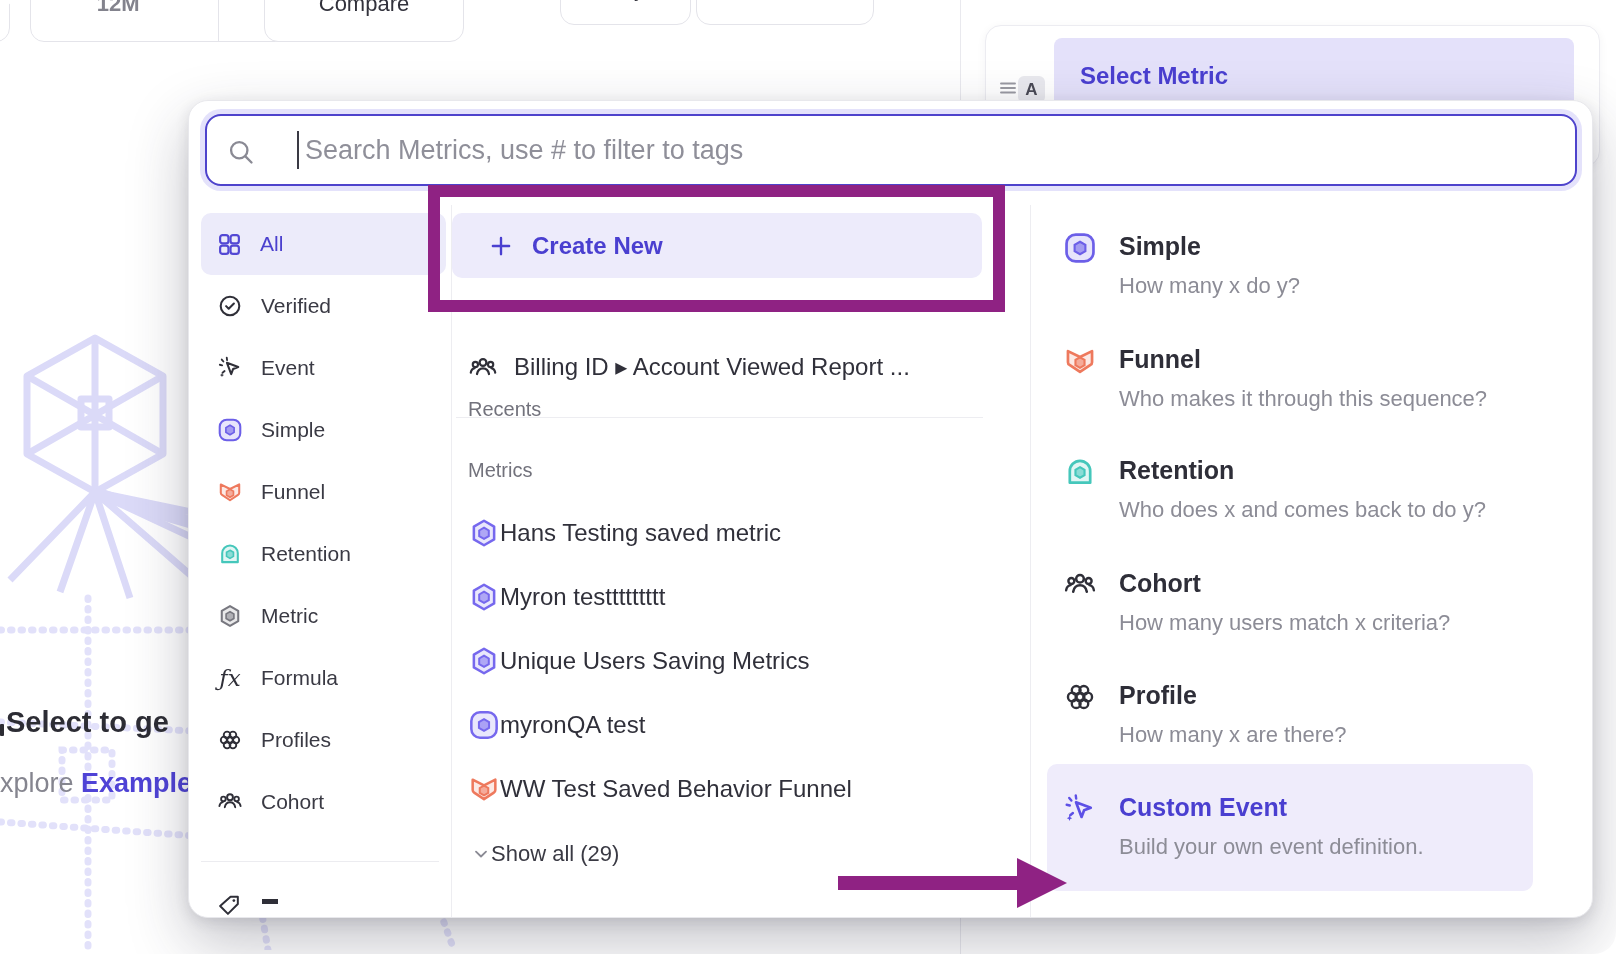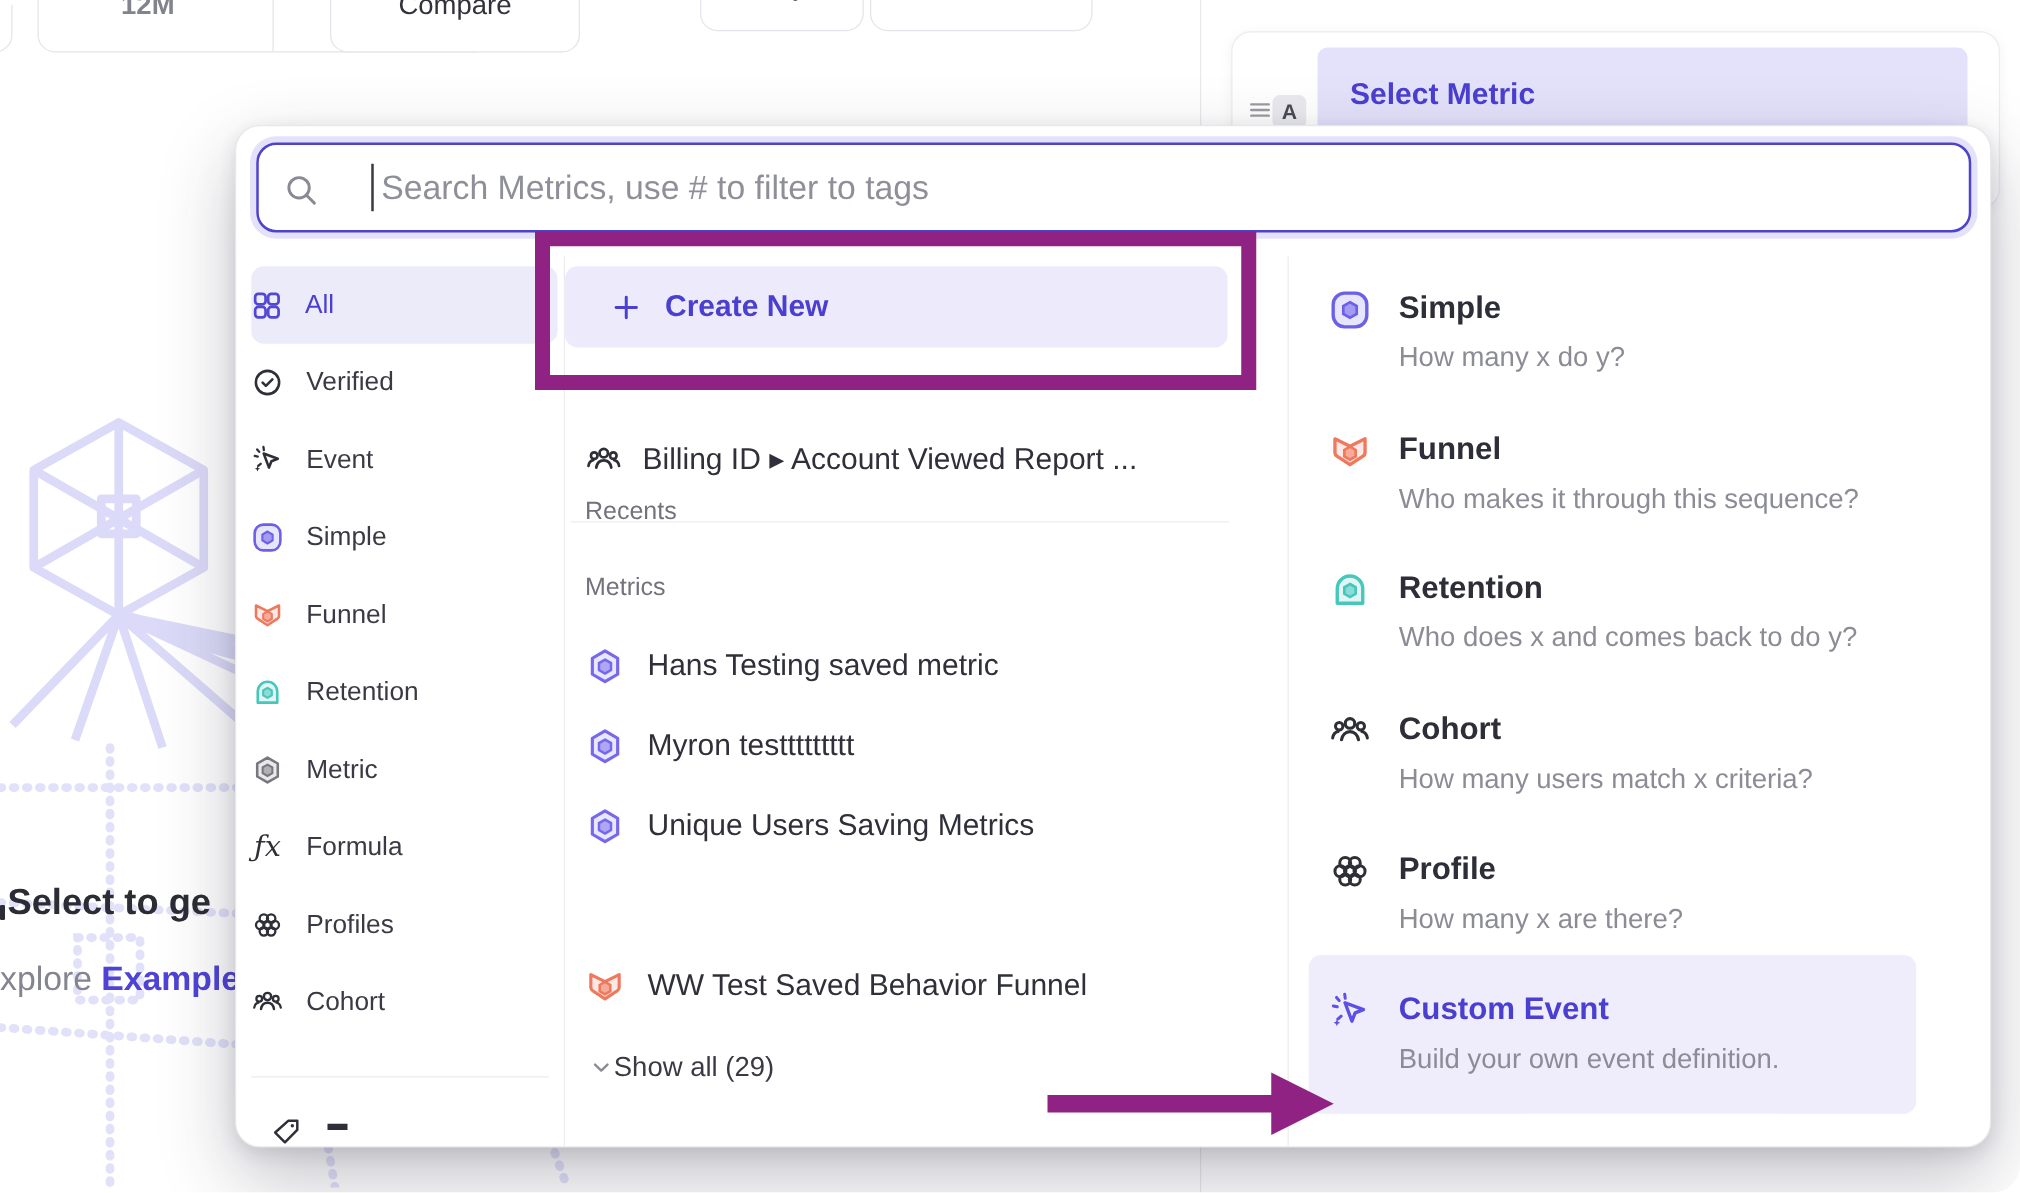"All" .side-item { padding-left: none -> 16px }
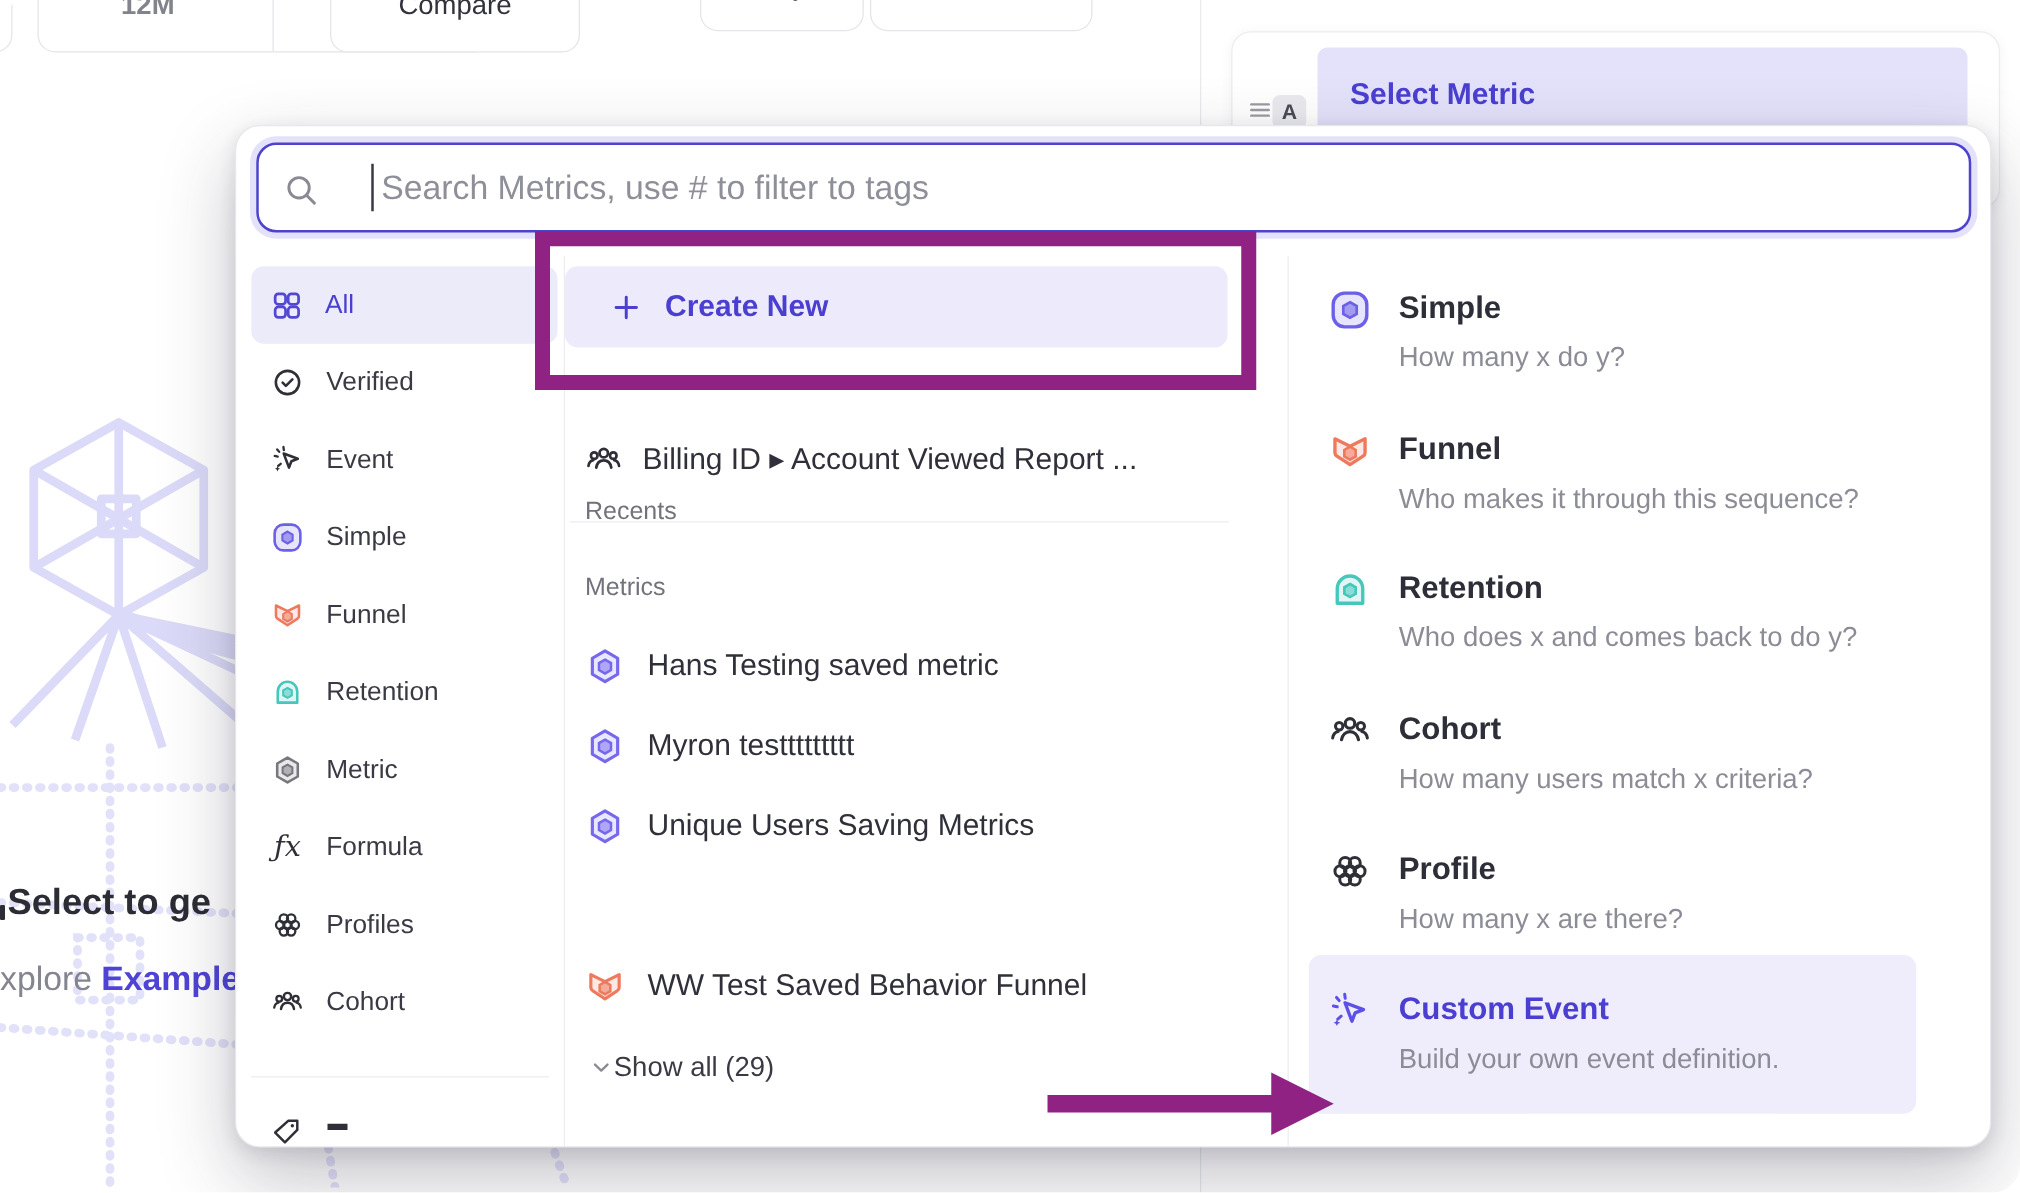"Hans Testing saved metric" .metric-row { gap: 18px -> 0 }
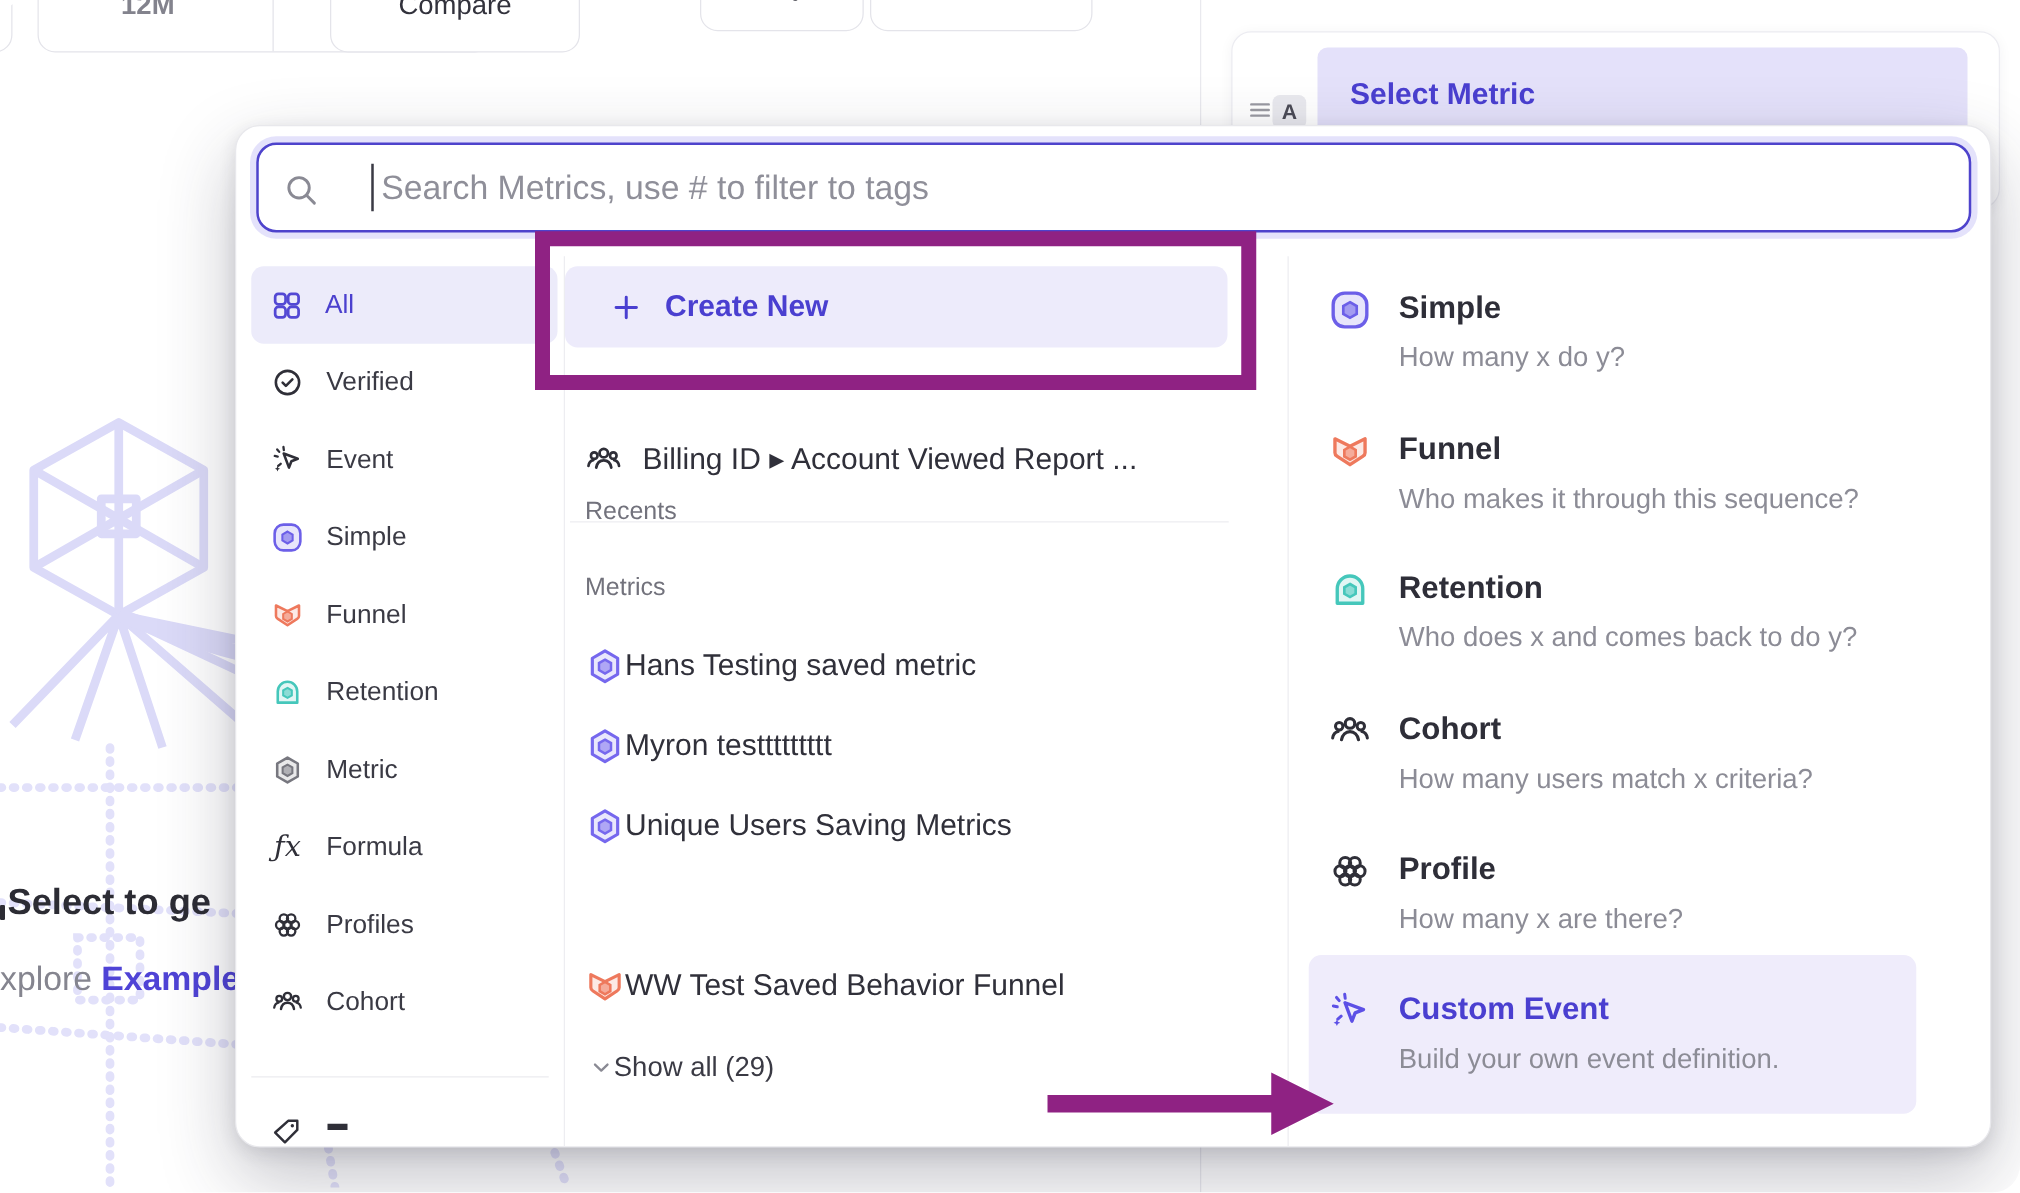"myronQA test" div.metric-row { html: none -> <div> <svg> <use></use> </svg> <span>myronQA test</span> </div> }
